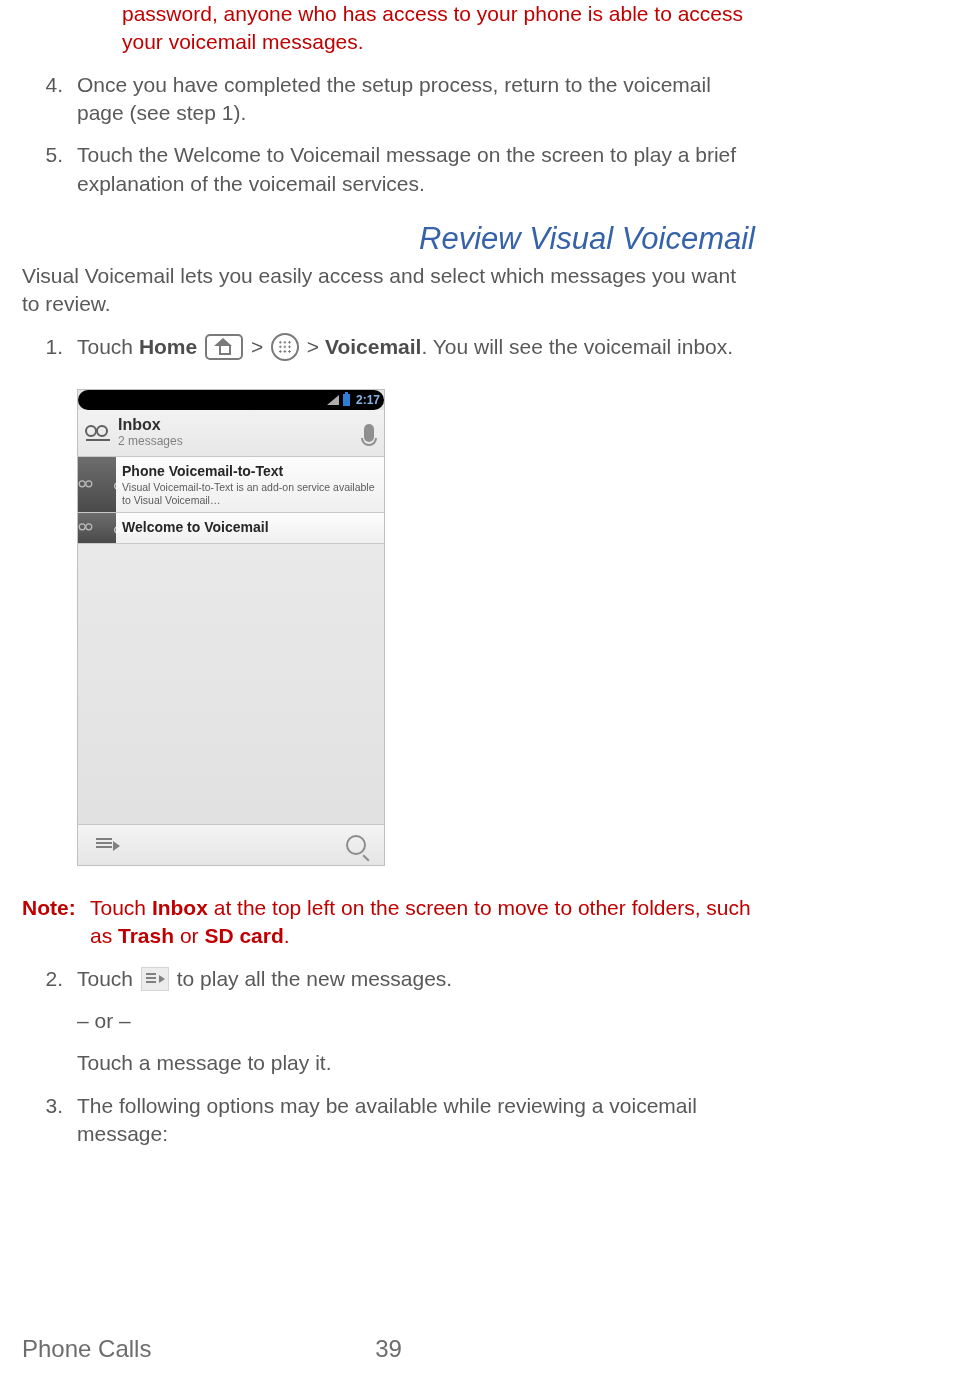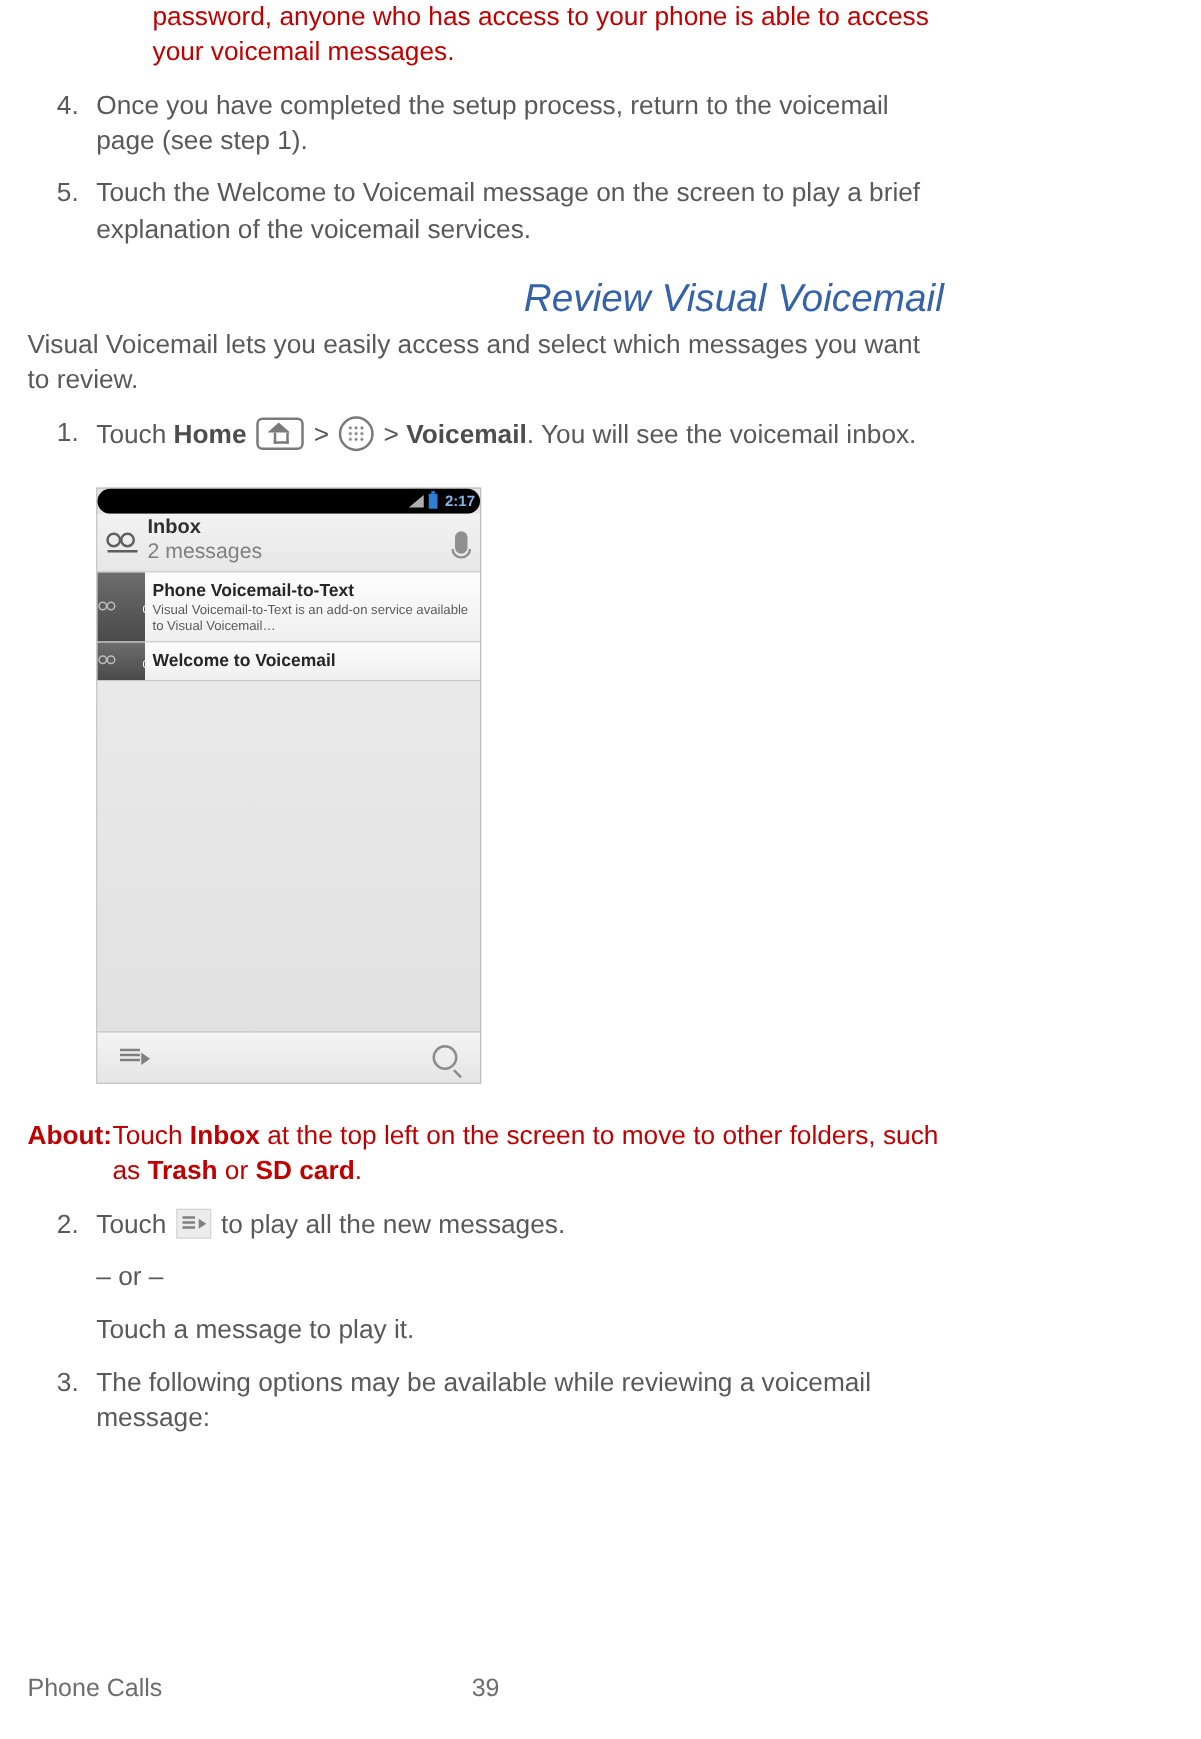"2 messages" .ps-hd-sub { font-size: 17px -> 12px }
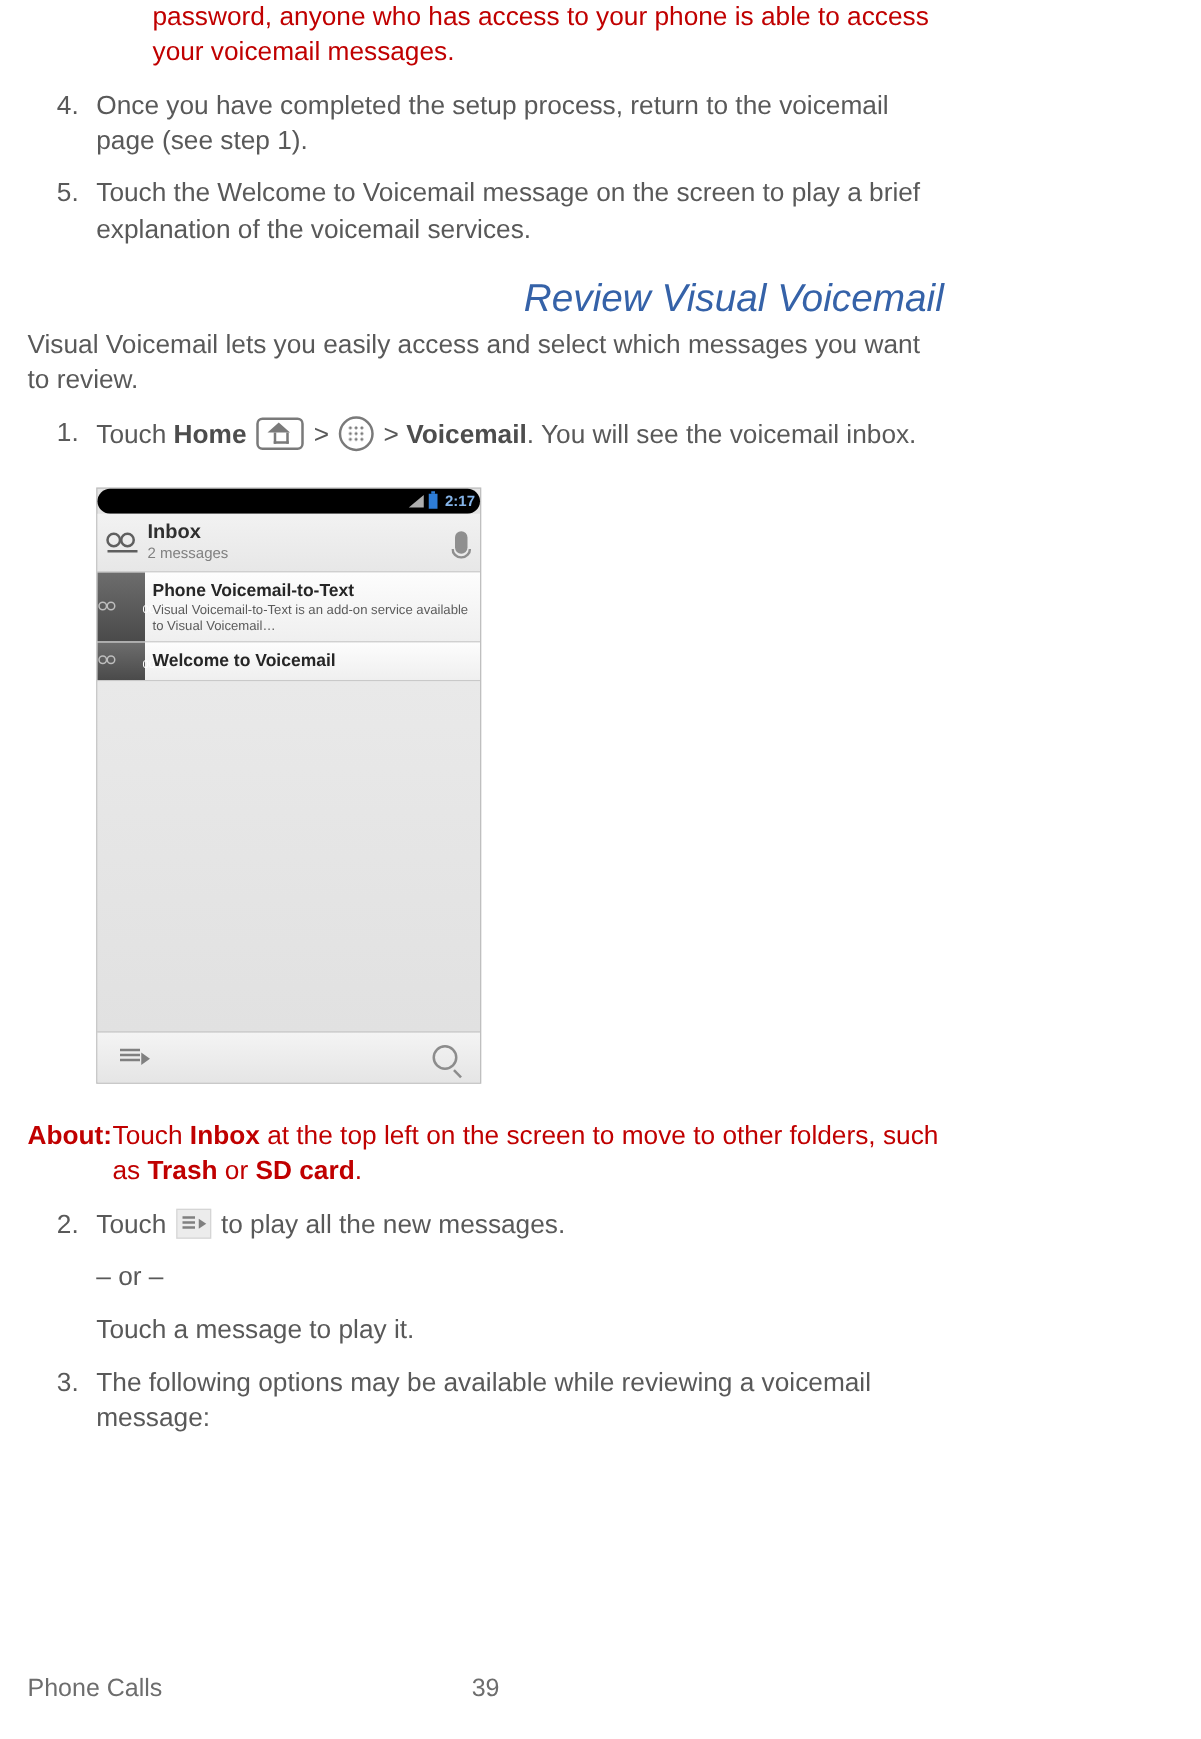"About:" span.note-label { text: About -> Note }
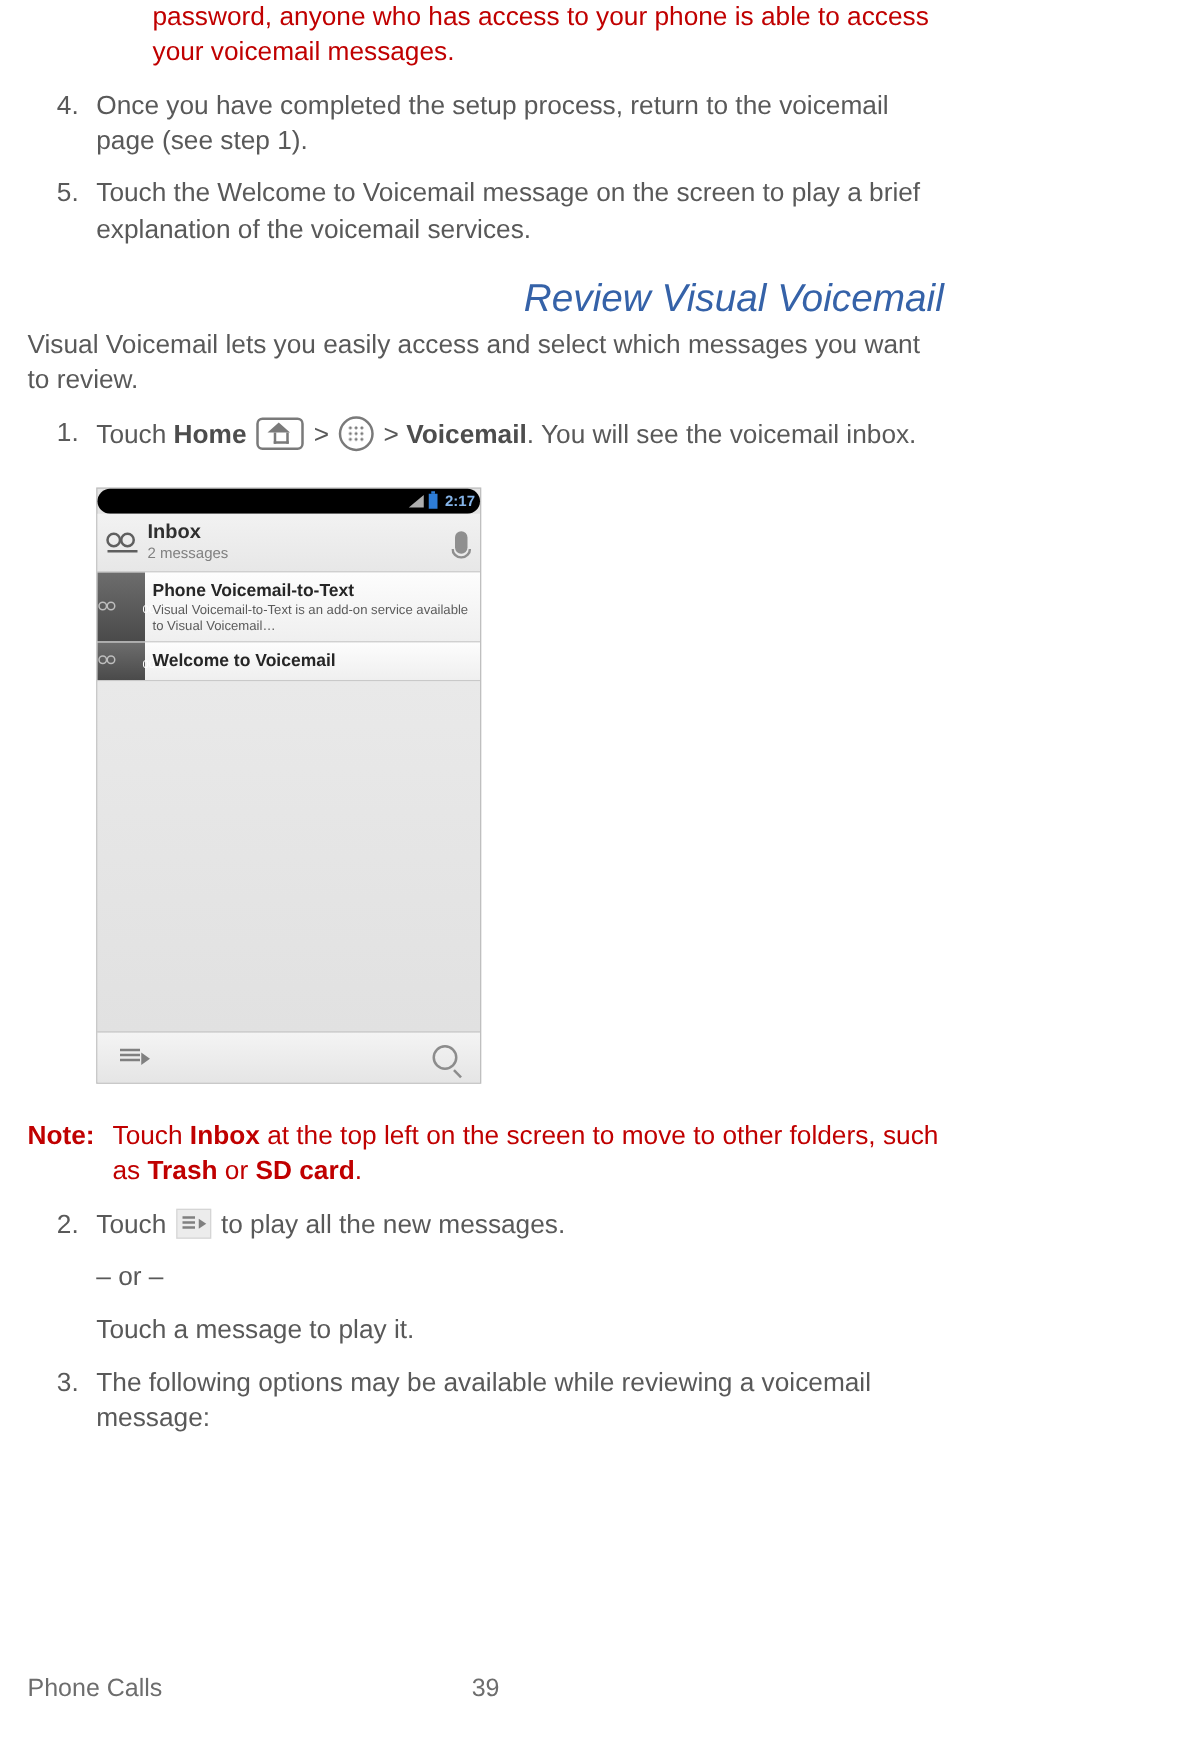"Phone Calls" .footer { font-size: 20px -> 24px }
